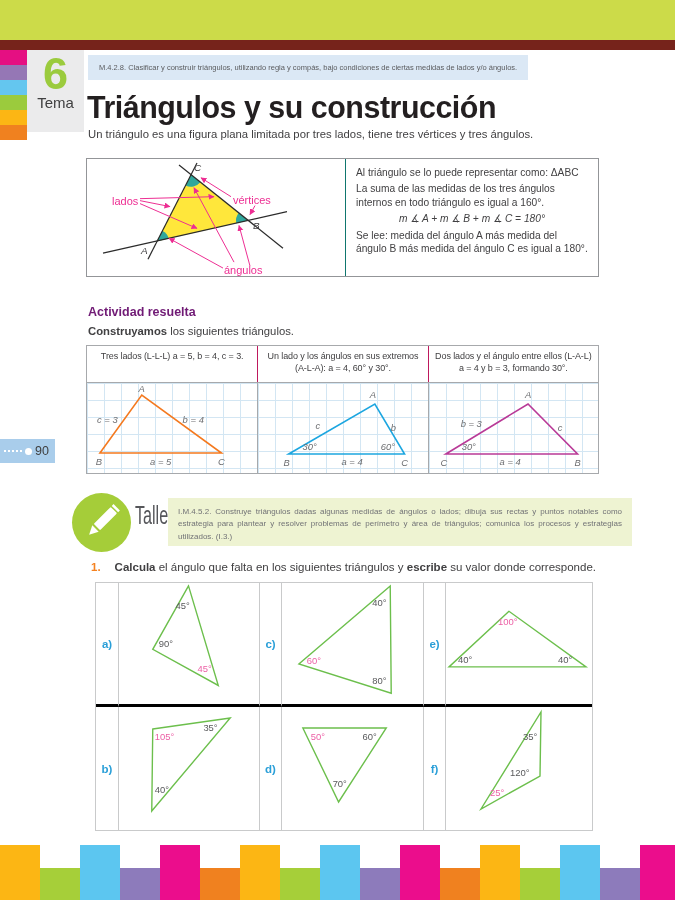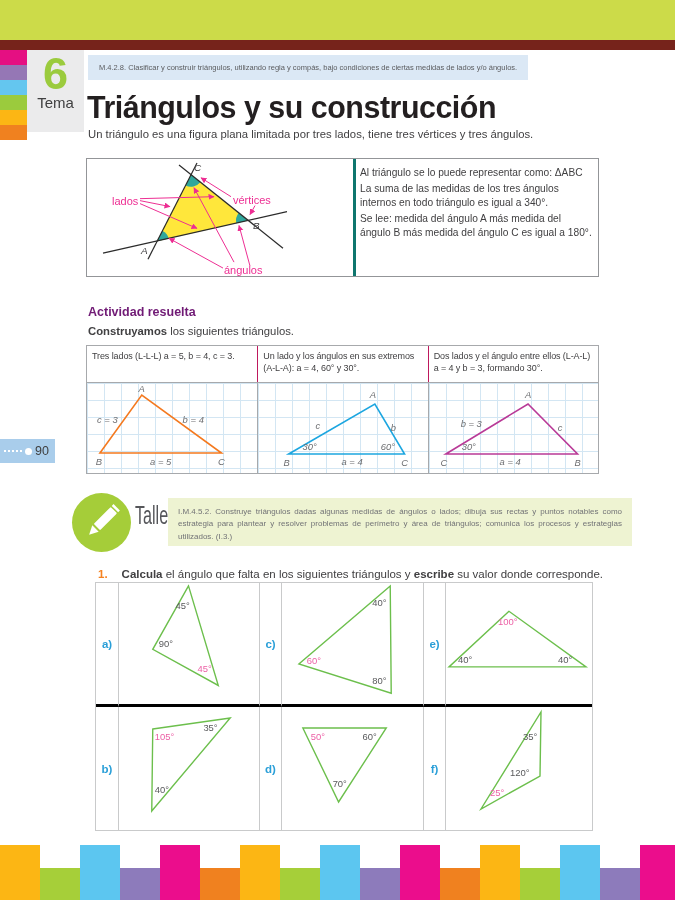"Al triángulo se lo puede" .fig-right { border-left: 3px solid #0f766e -> 1px solid #0f766e; margin-left: 8px -> none; padding: 7px 4px 5px -> 7px 10px 5px }
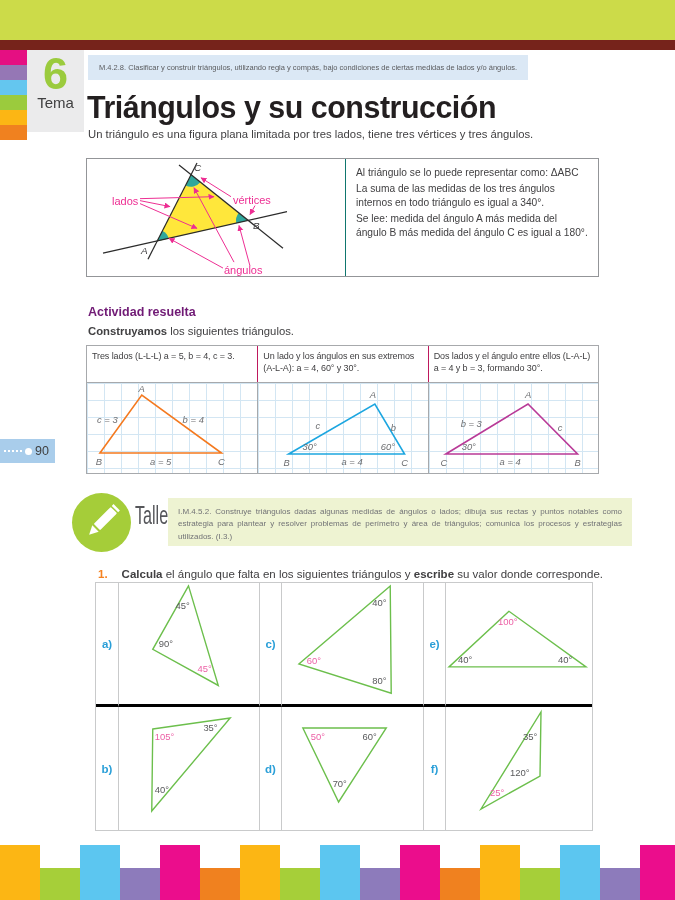"La suma de las medidas" p { text: 340 -> 160 }
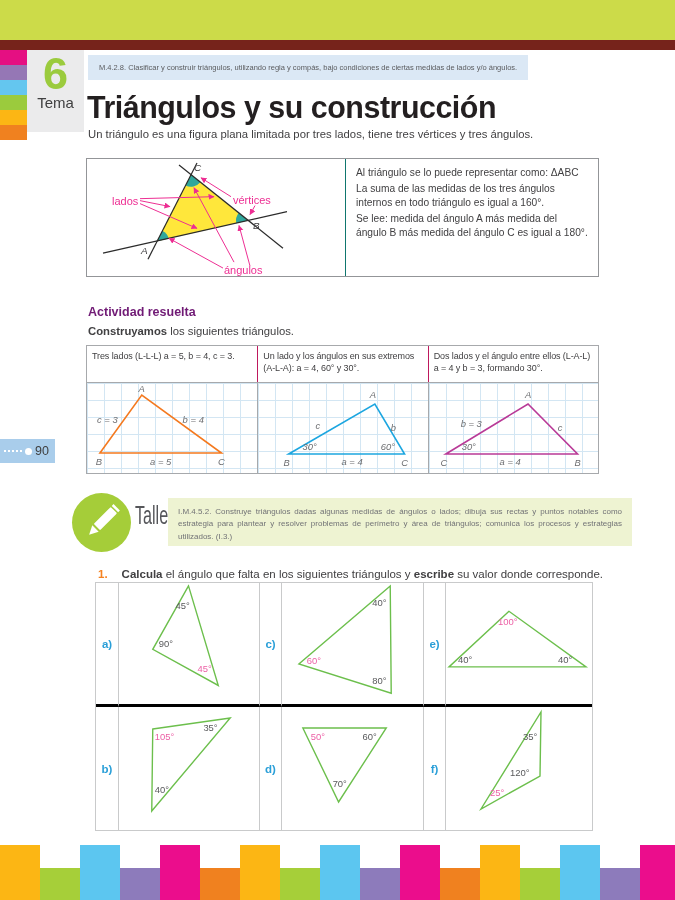"m ∡ A + m" p.formula { html: none -> <p>m ∡ A + m ∡ B + m ∡ C = 180°</p> }
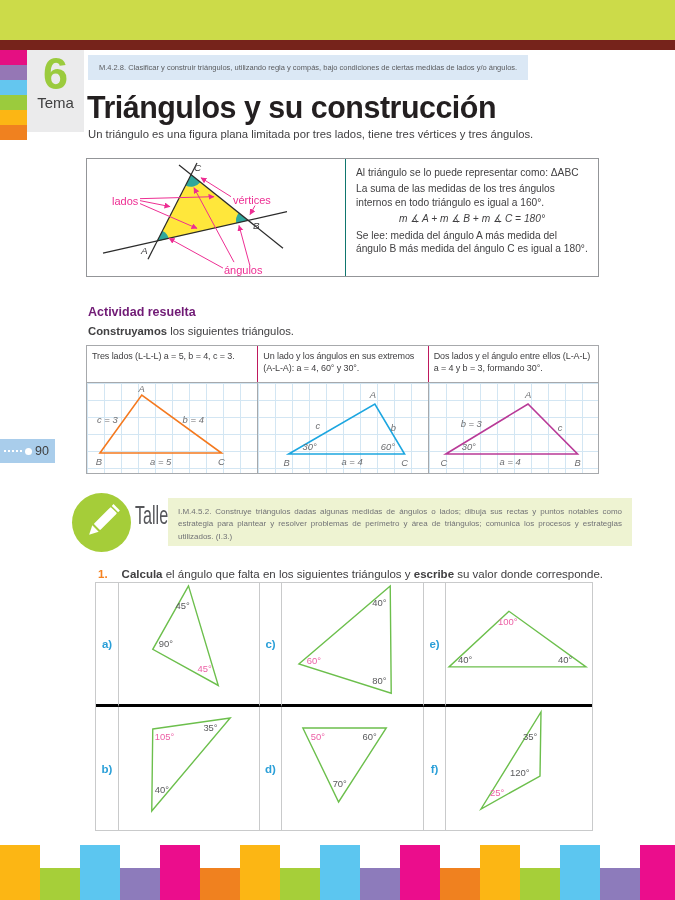"Tres lados (L-L-L) a =" .ctable-head { text-align: none -> center }
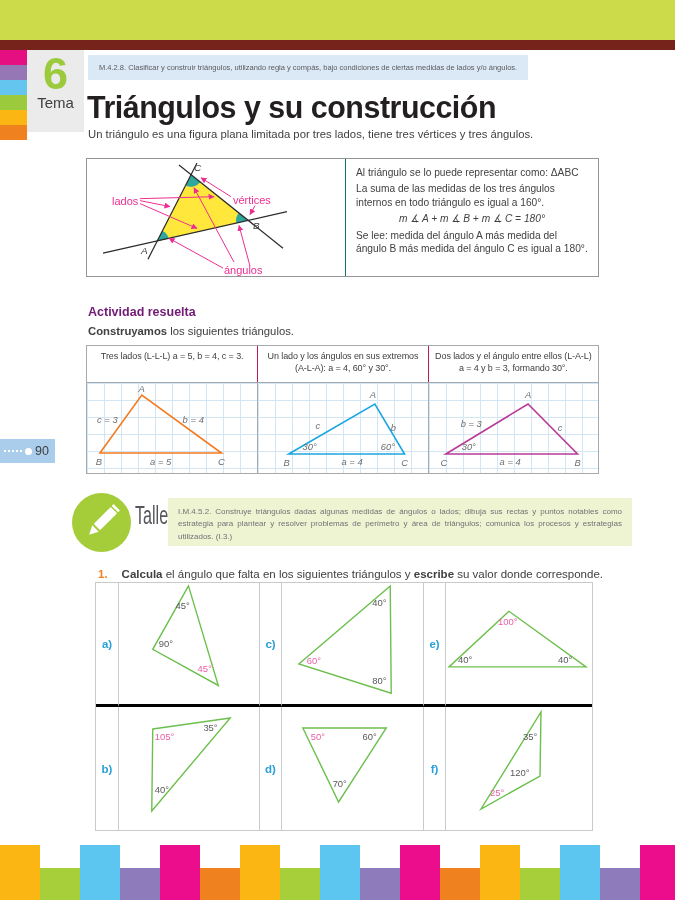"1. Calcula el ángulo que" p.abs { margin: 8px -> 1px }
